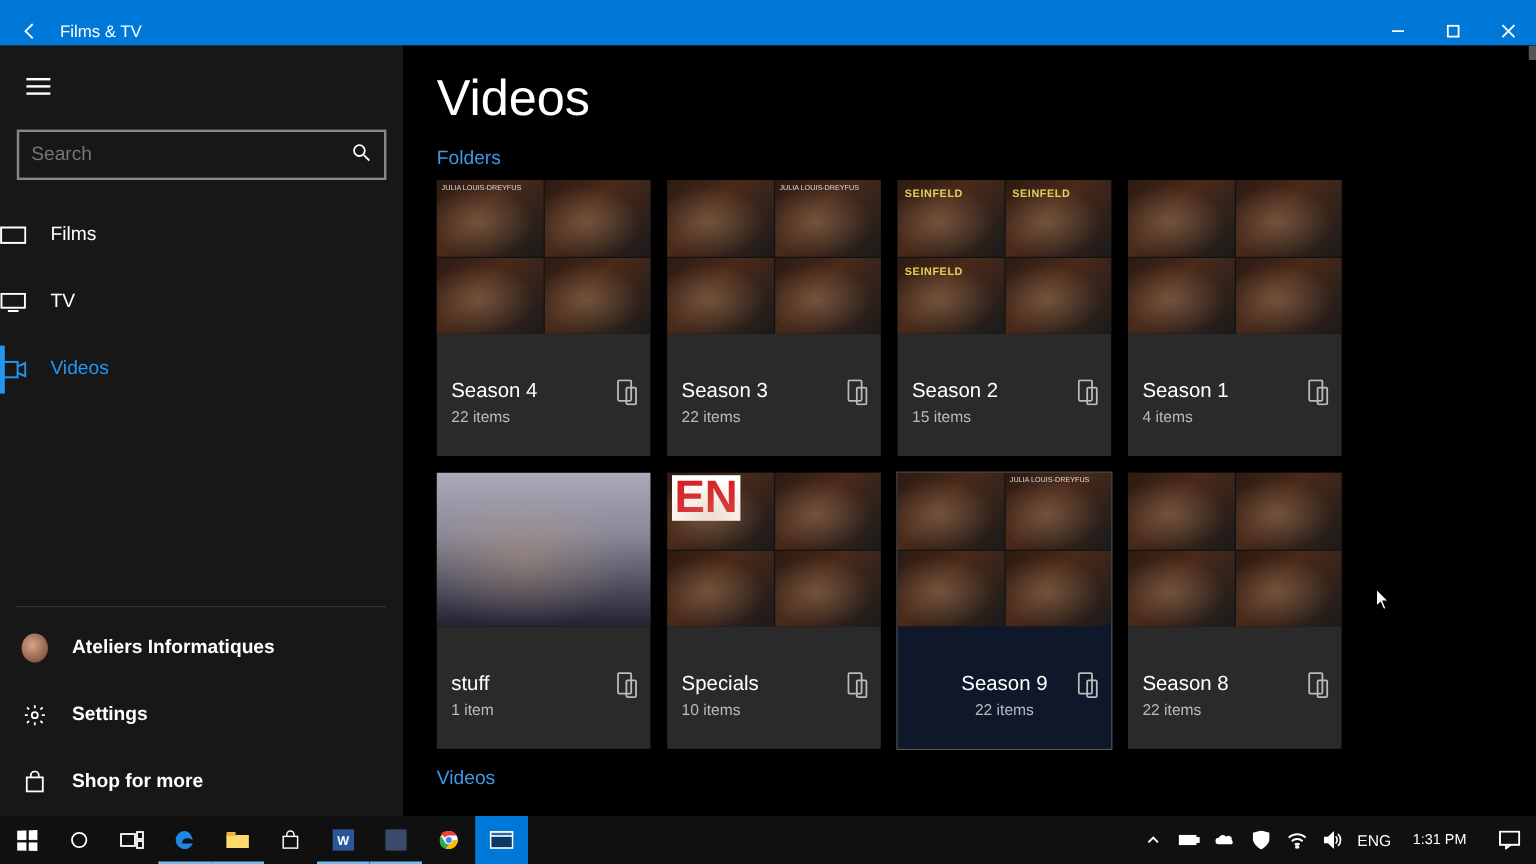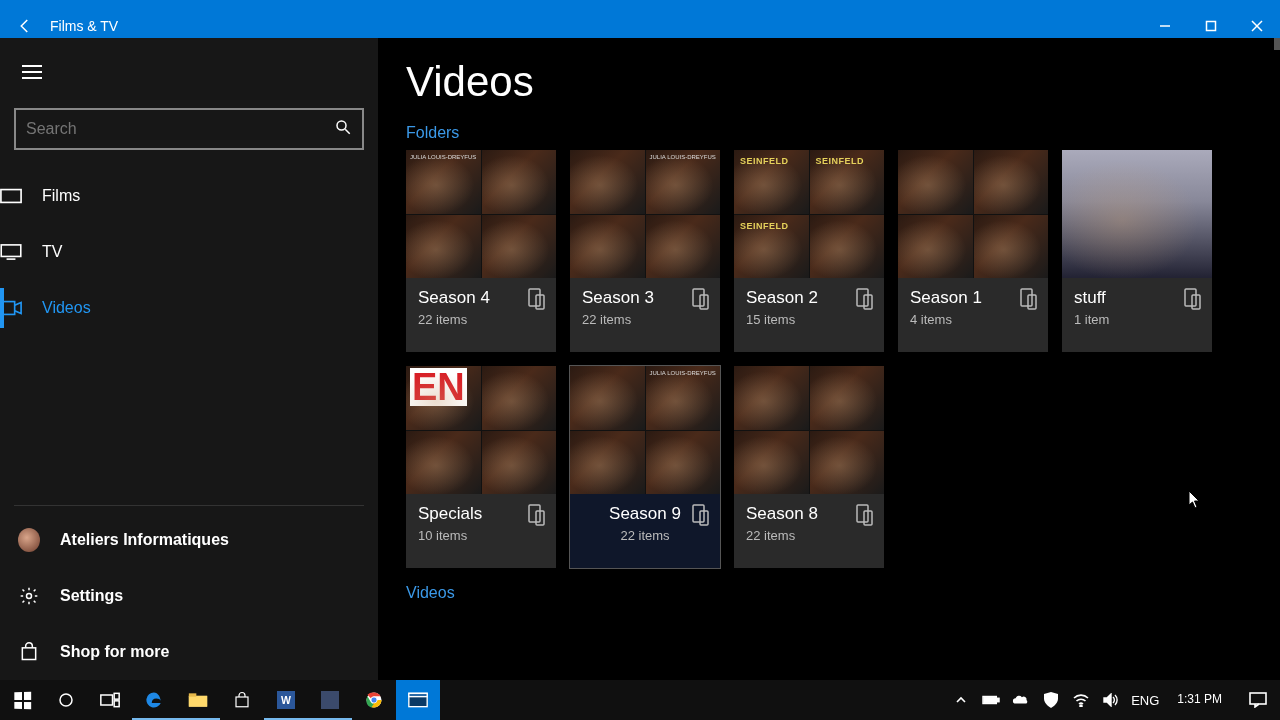"Search" .sidebar { width: 378px -> 336px }
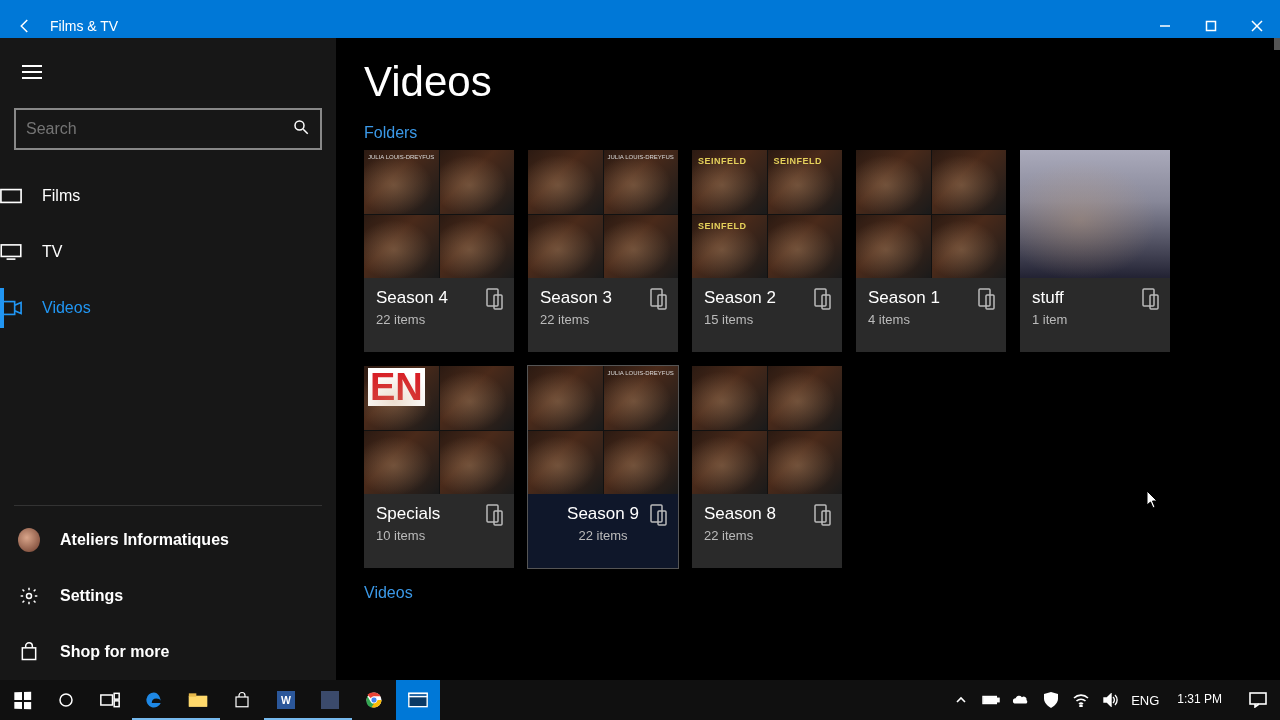"Season 4" .folder-card { gap: none -> 28px; width: 150px -> 178px }
